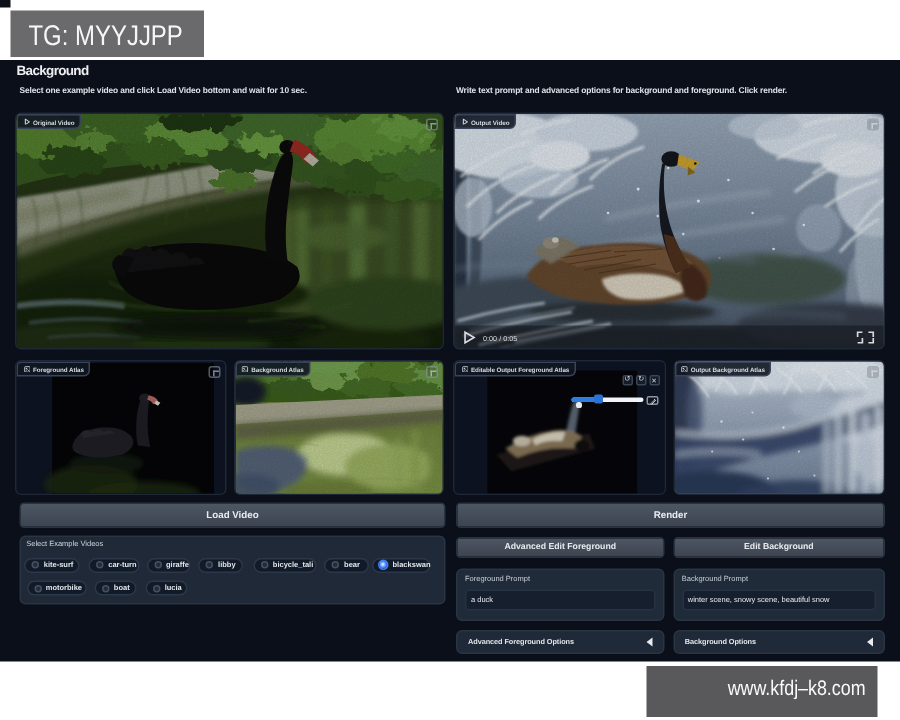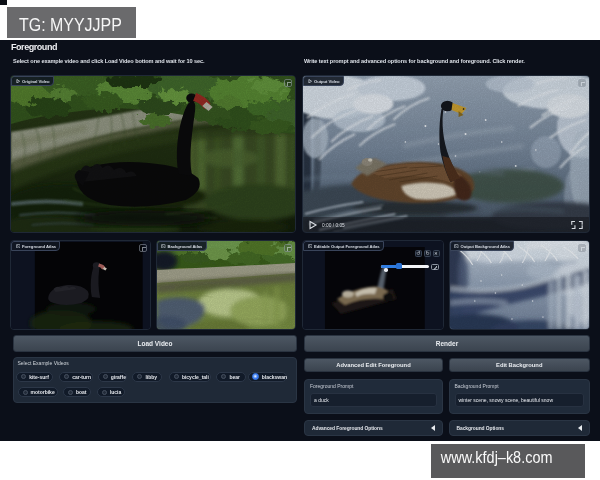"Foreground" div.abs { text: Foreground -> Background }
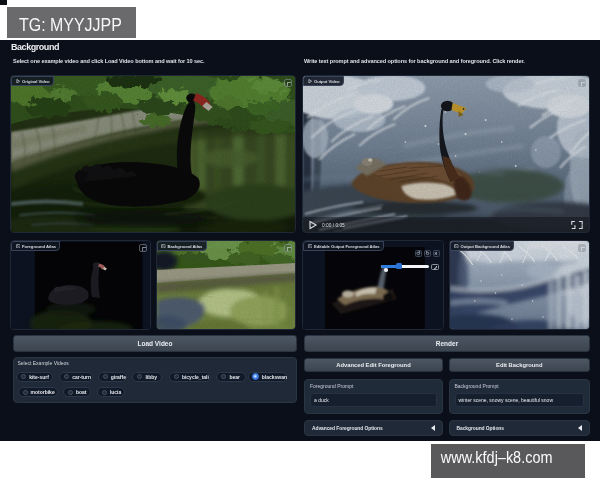"www.kfdj–k8.com" #webbox { font-size: 17px -> 14px; text-align: left -> right }
